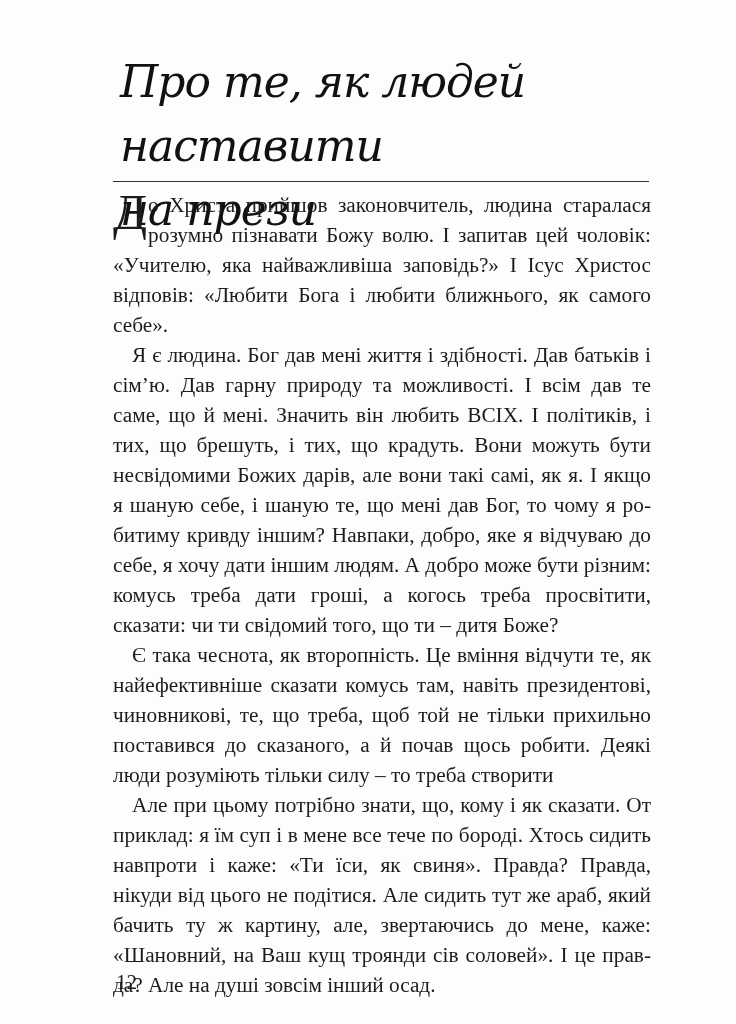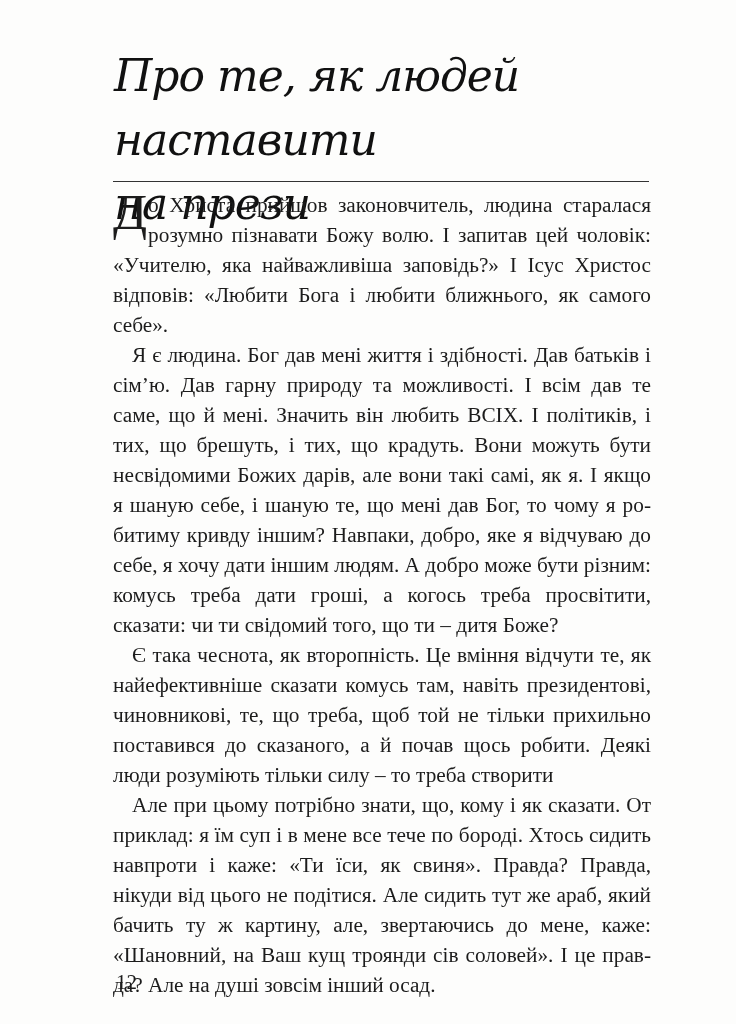"Про те, як людей наставити" .title { margin: 4px -> 10px }
